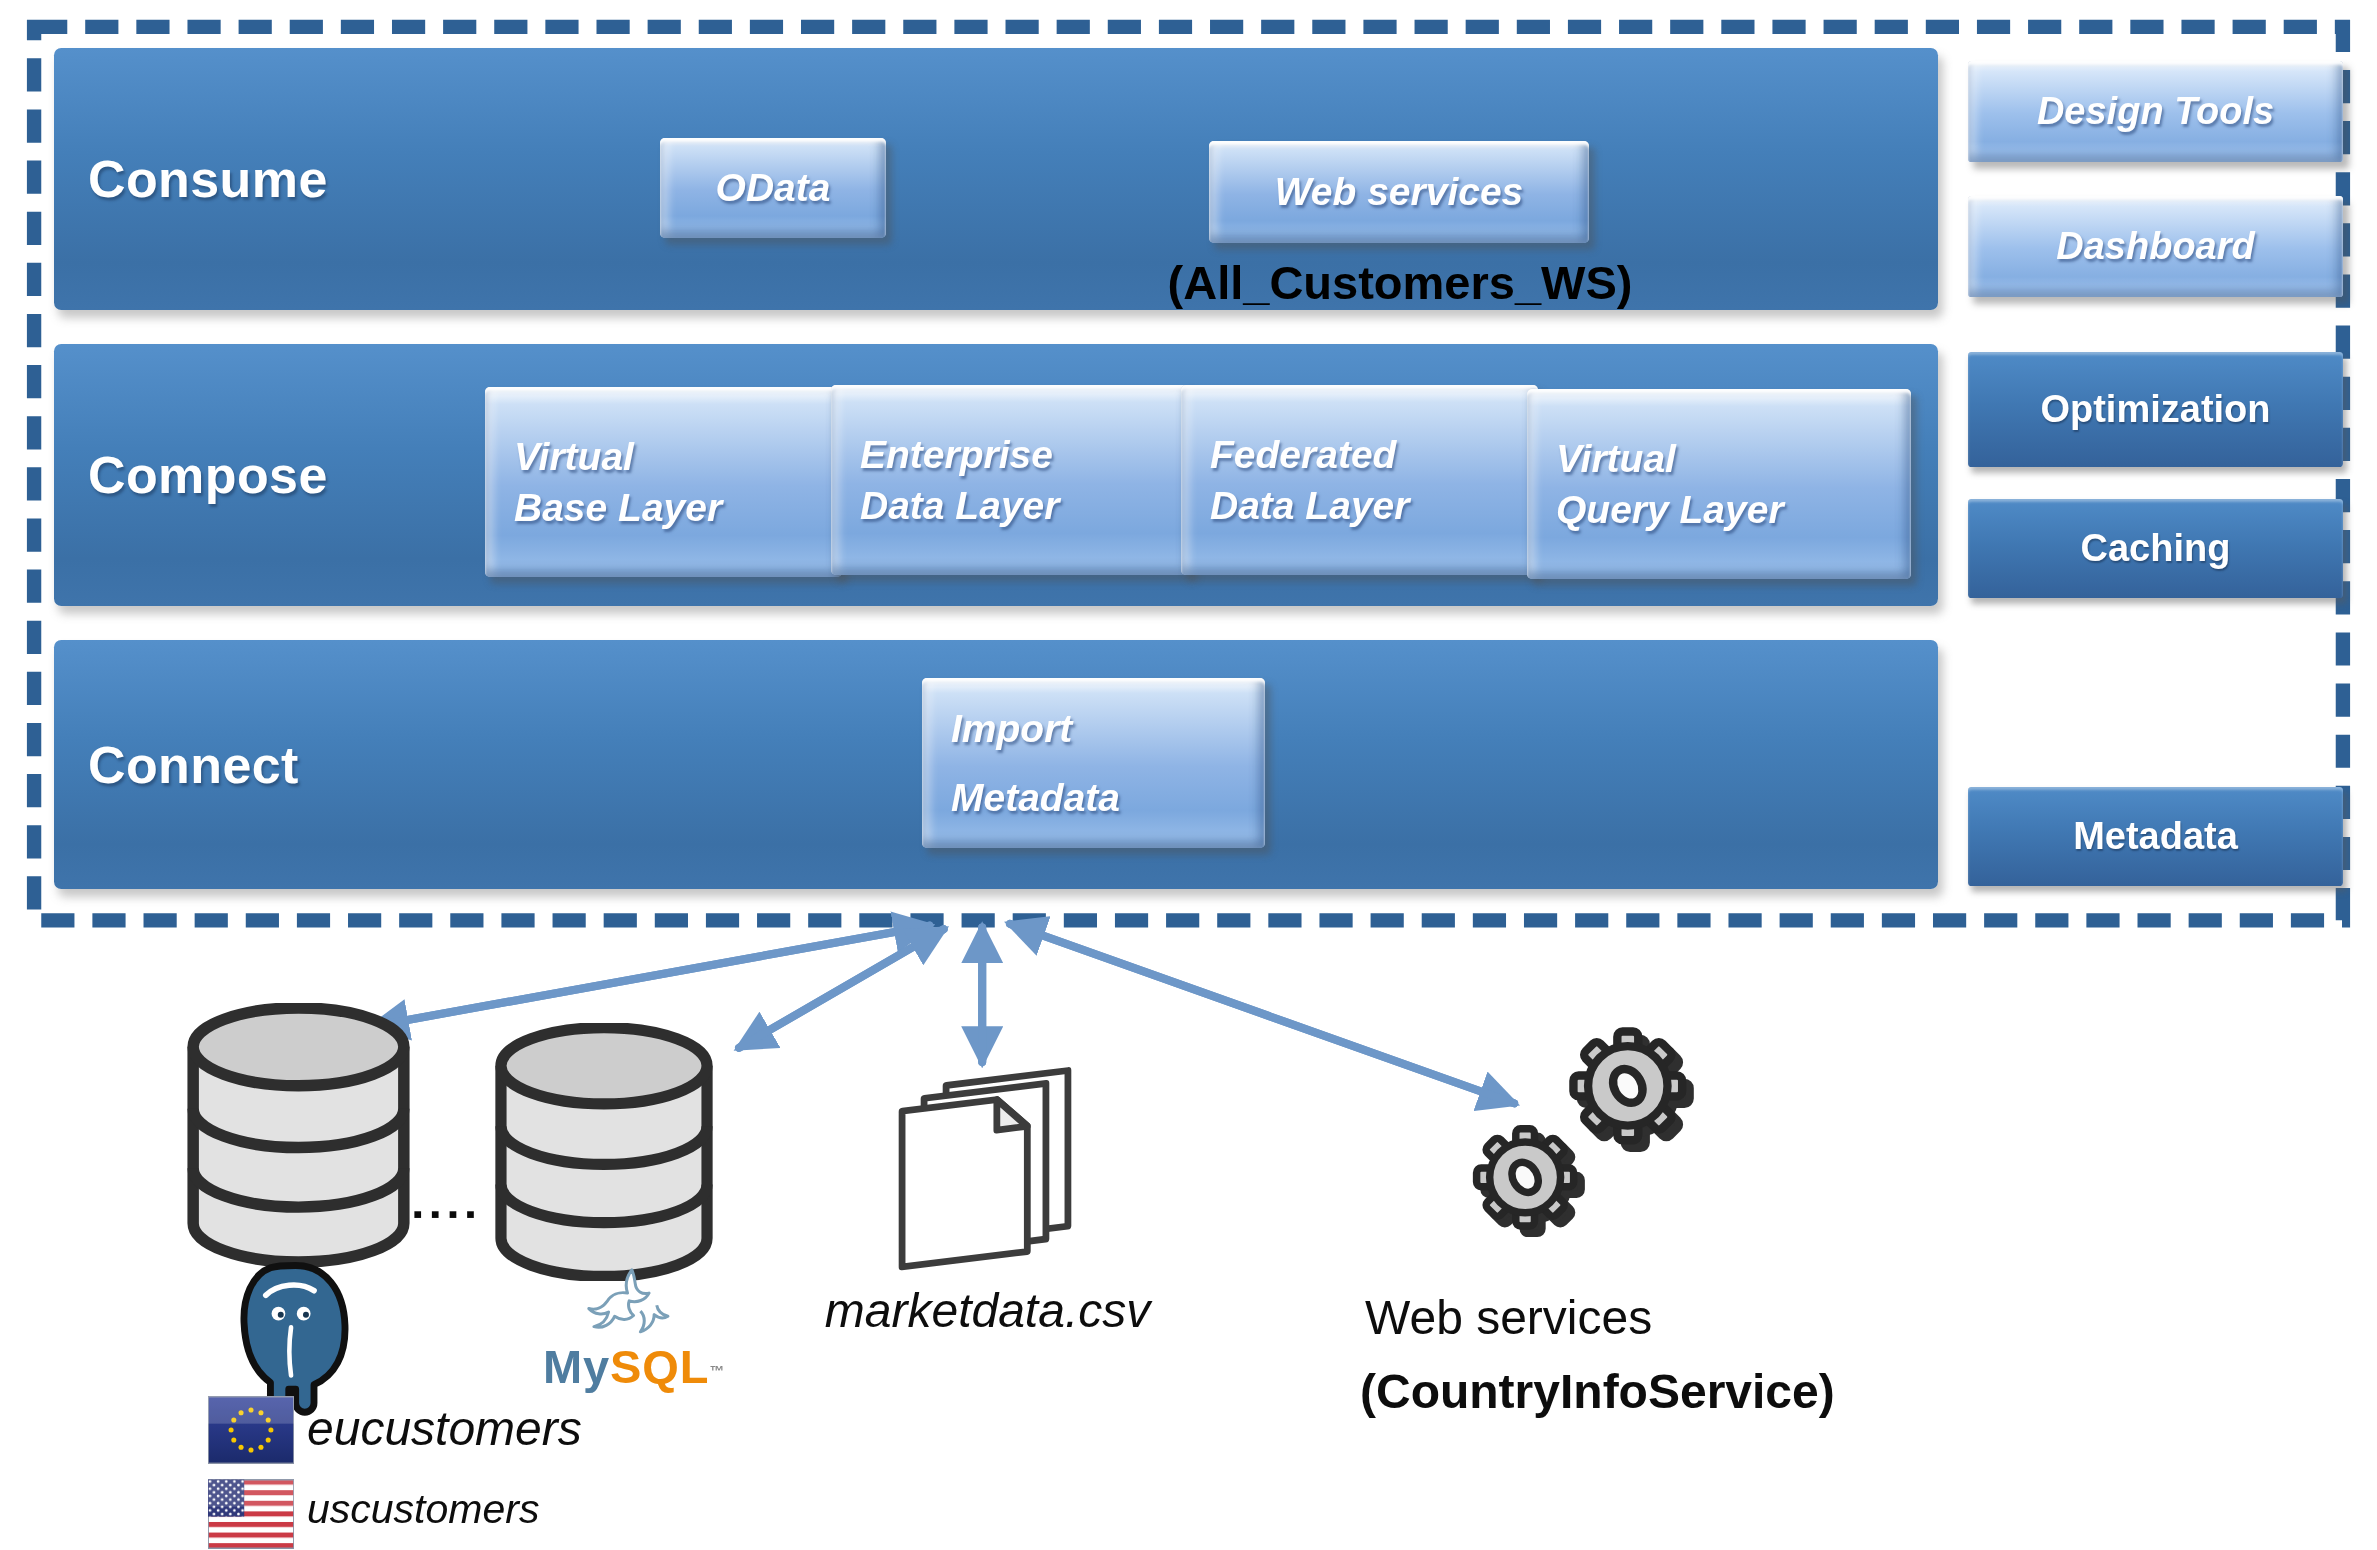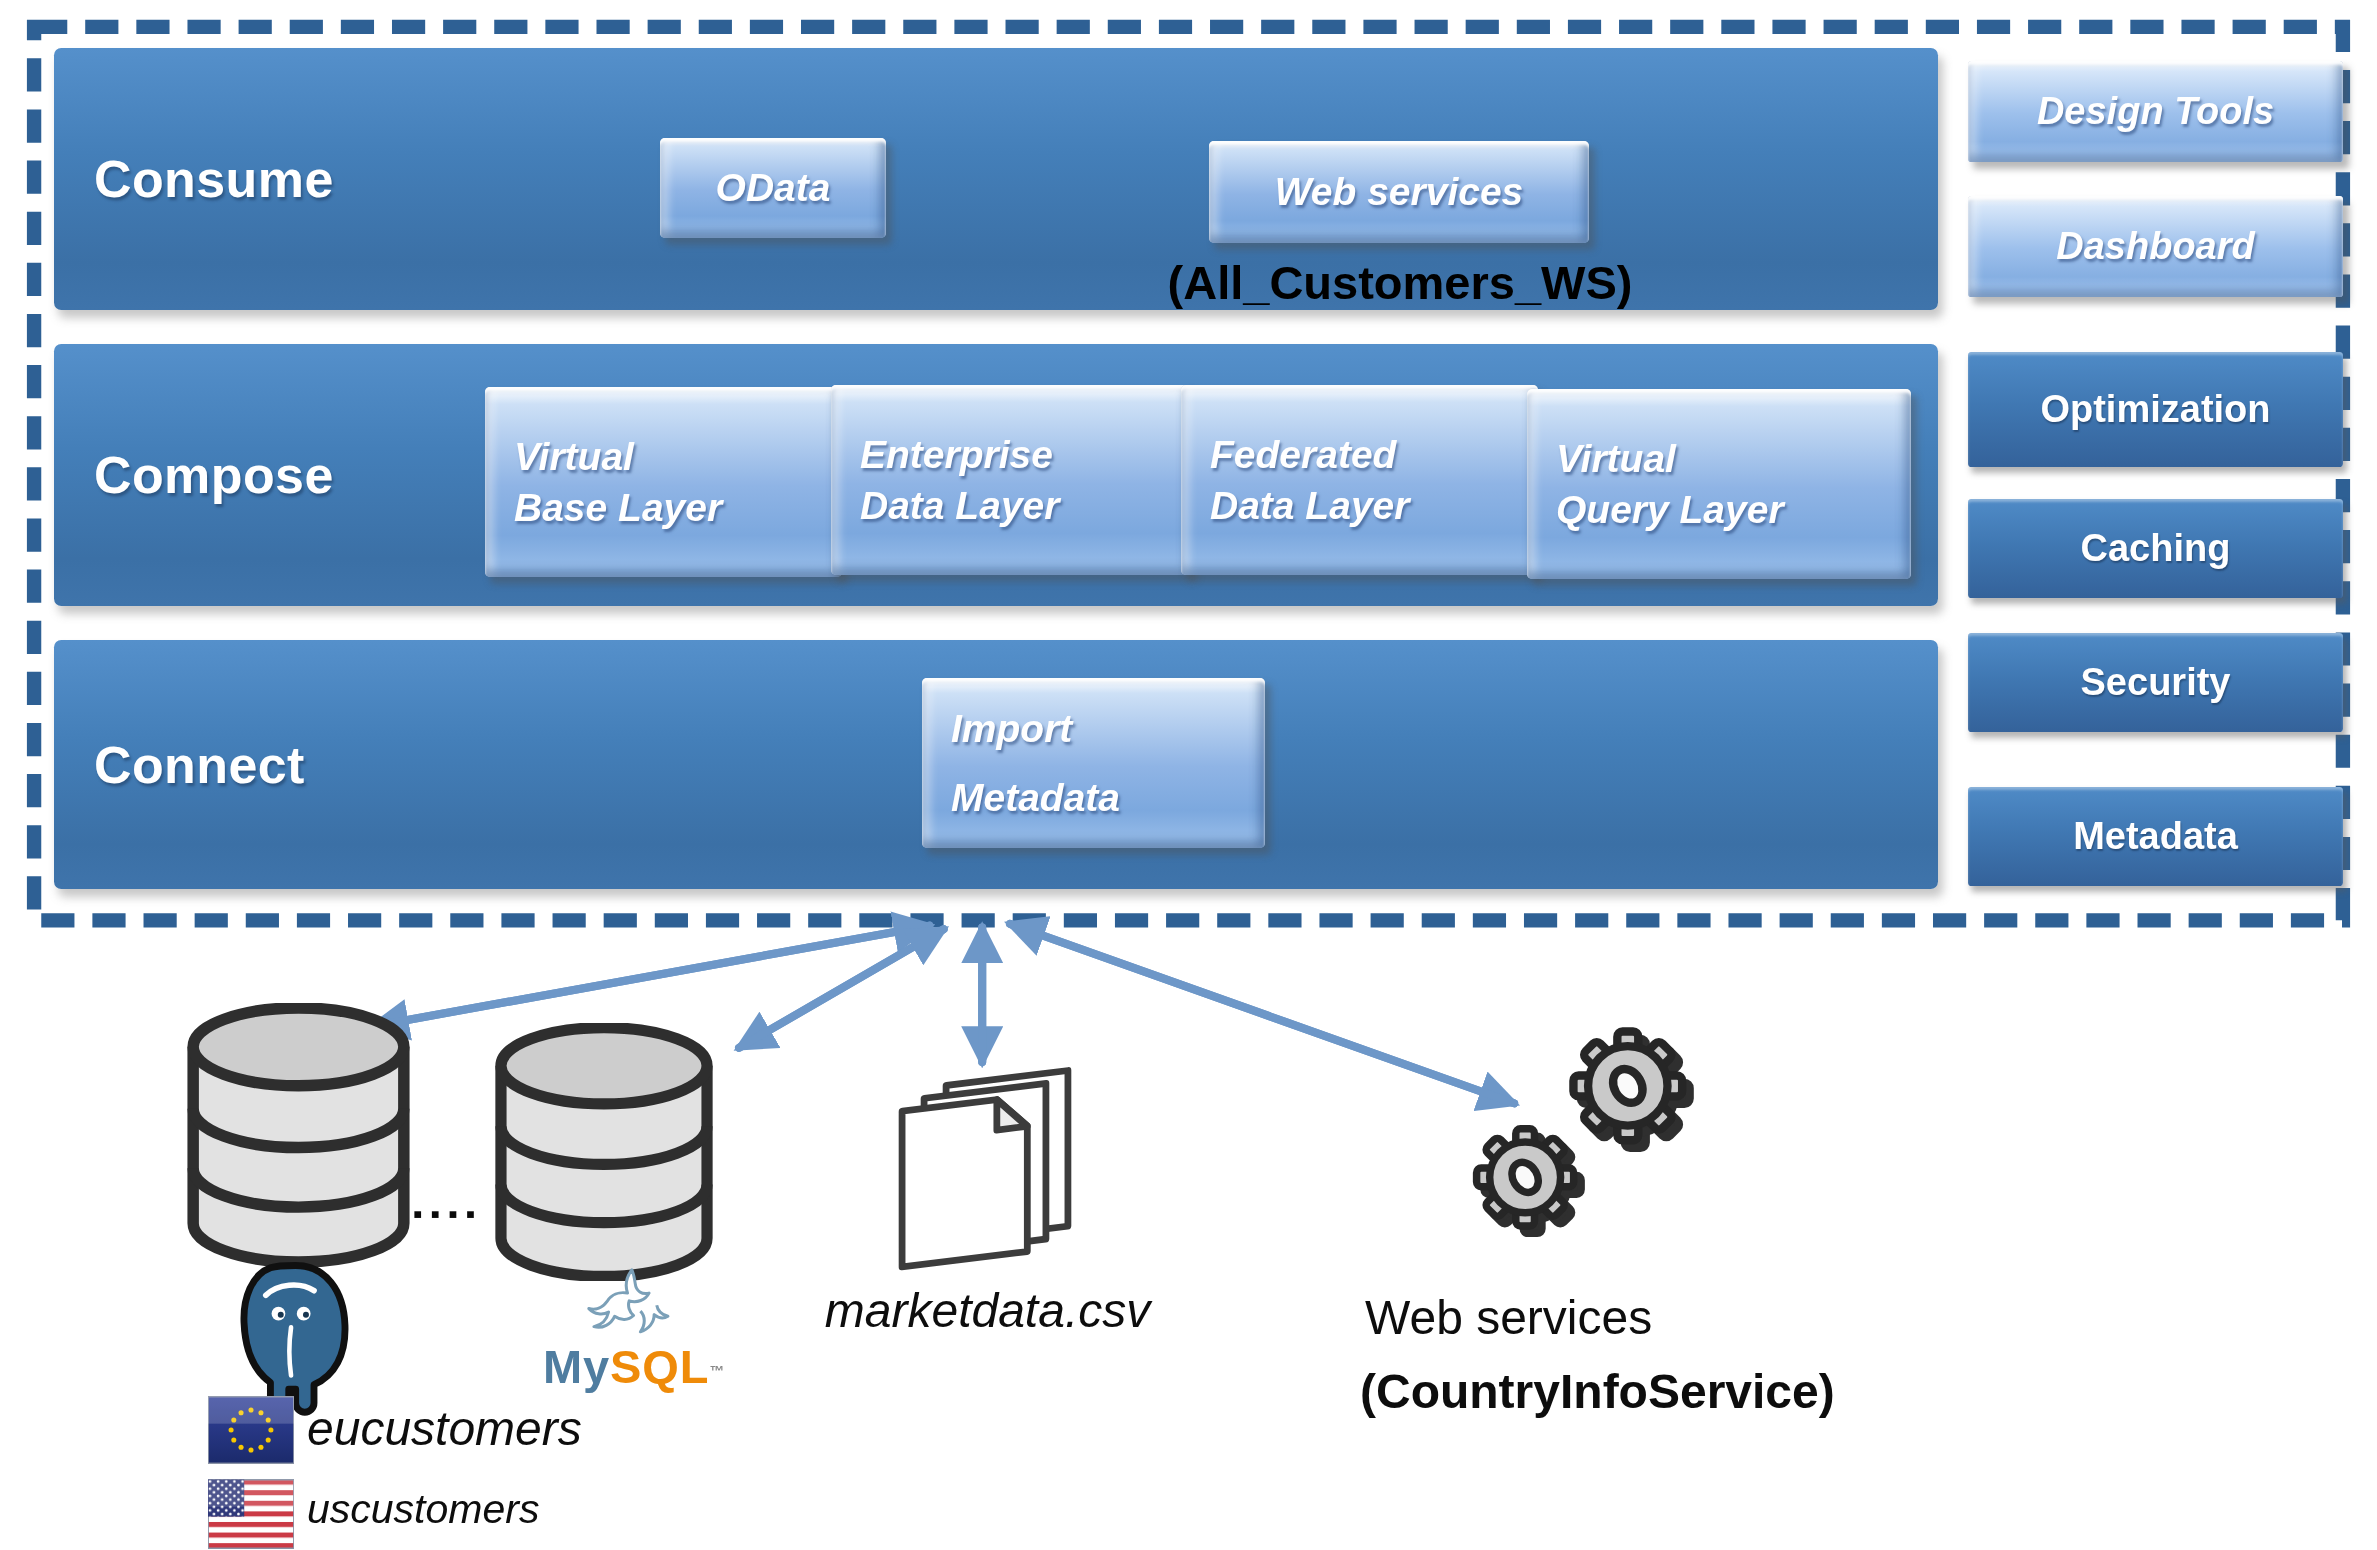"Consume" .band-label { left: 40px -> 34px }
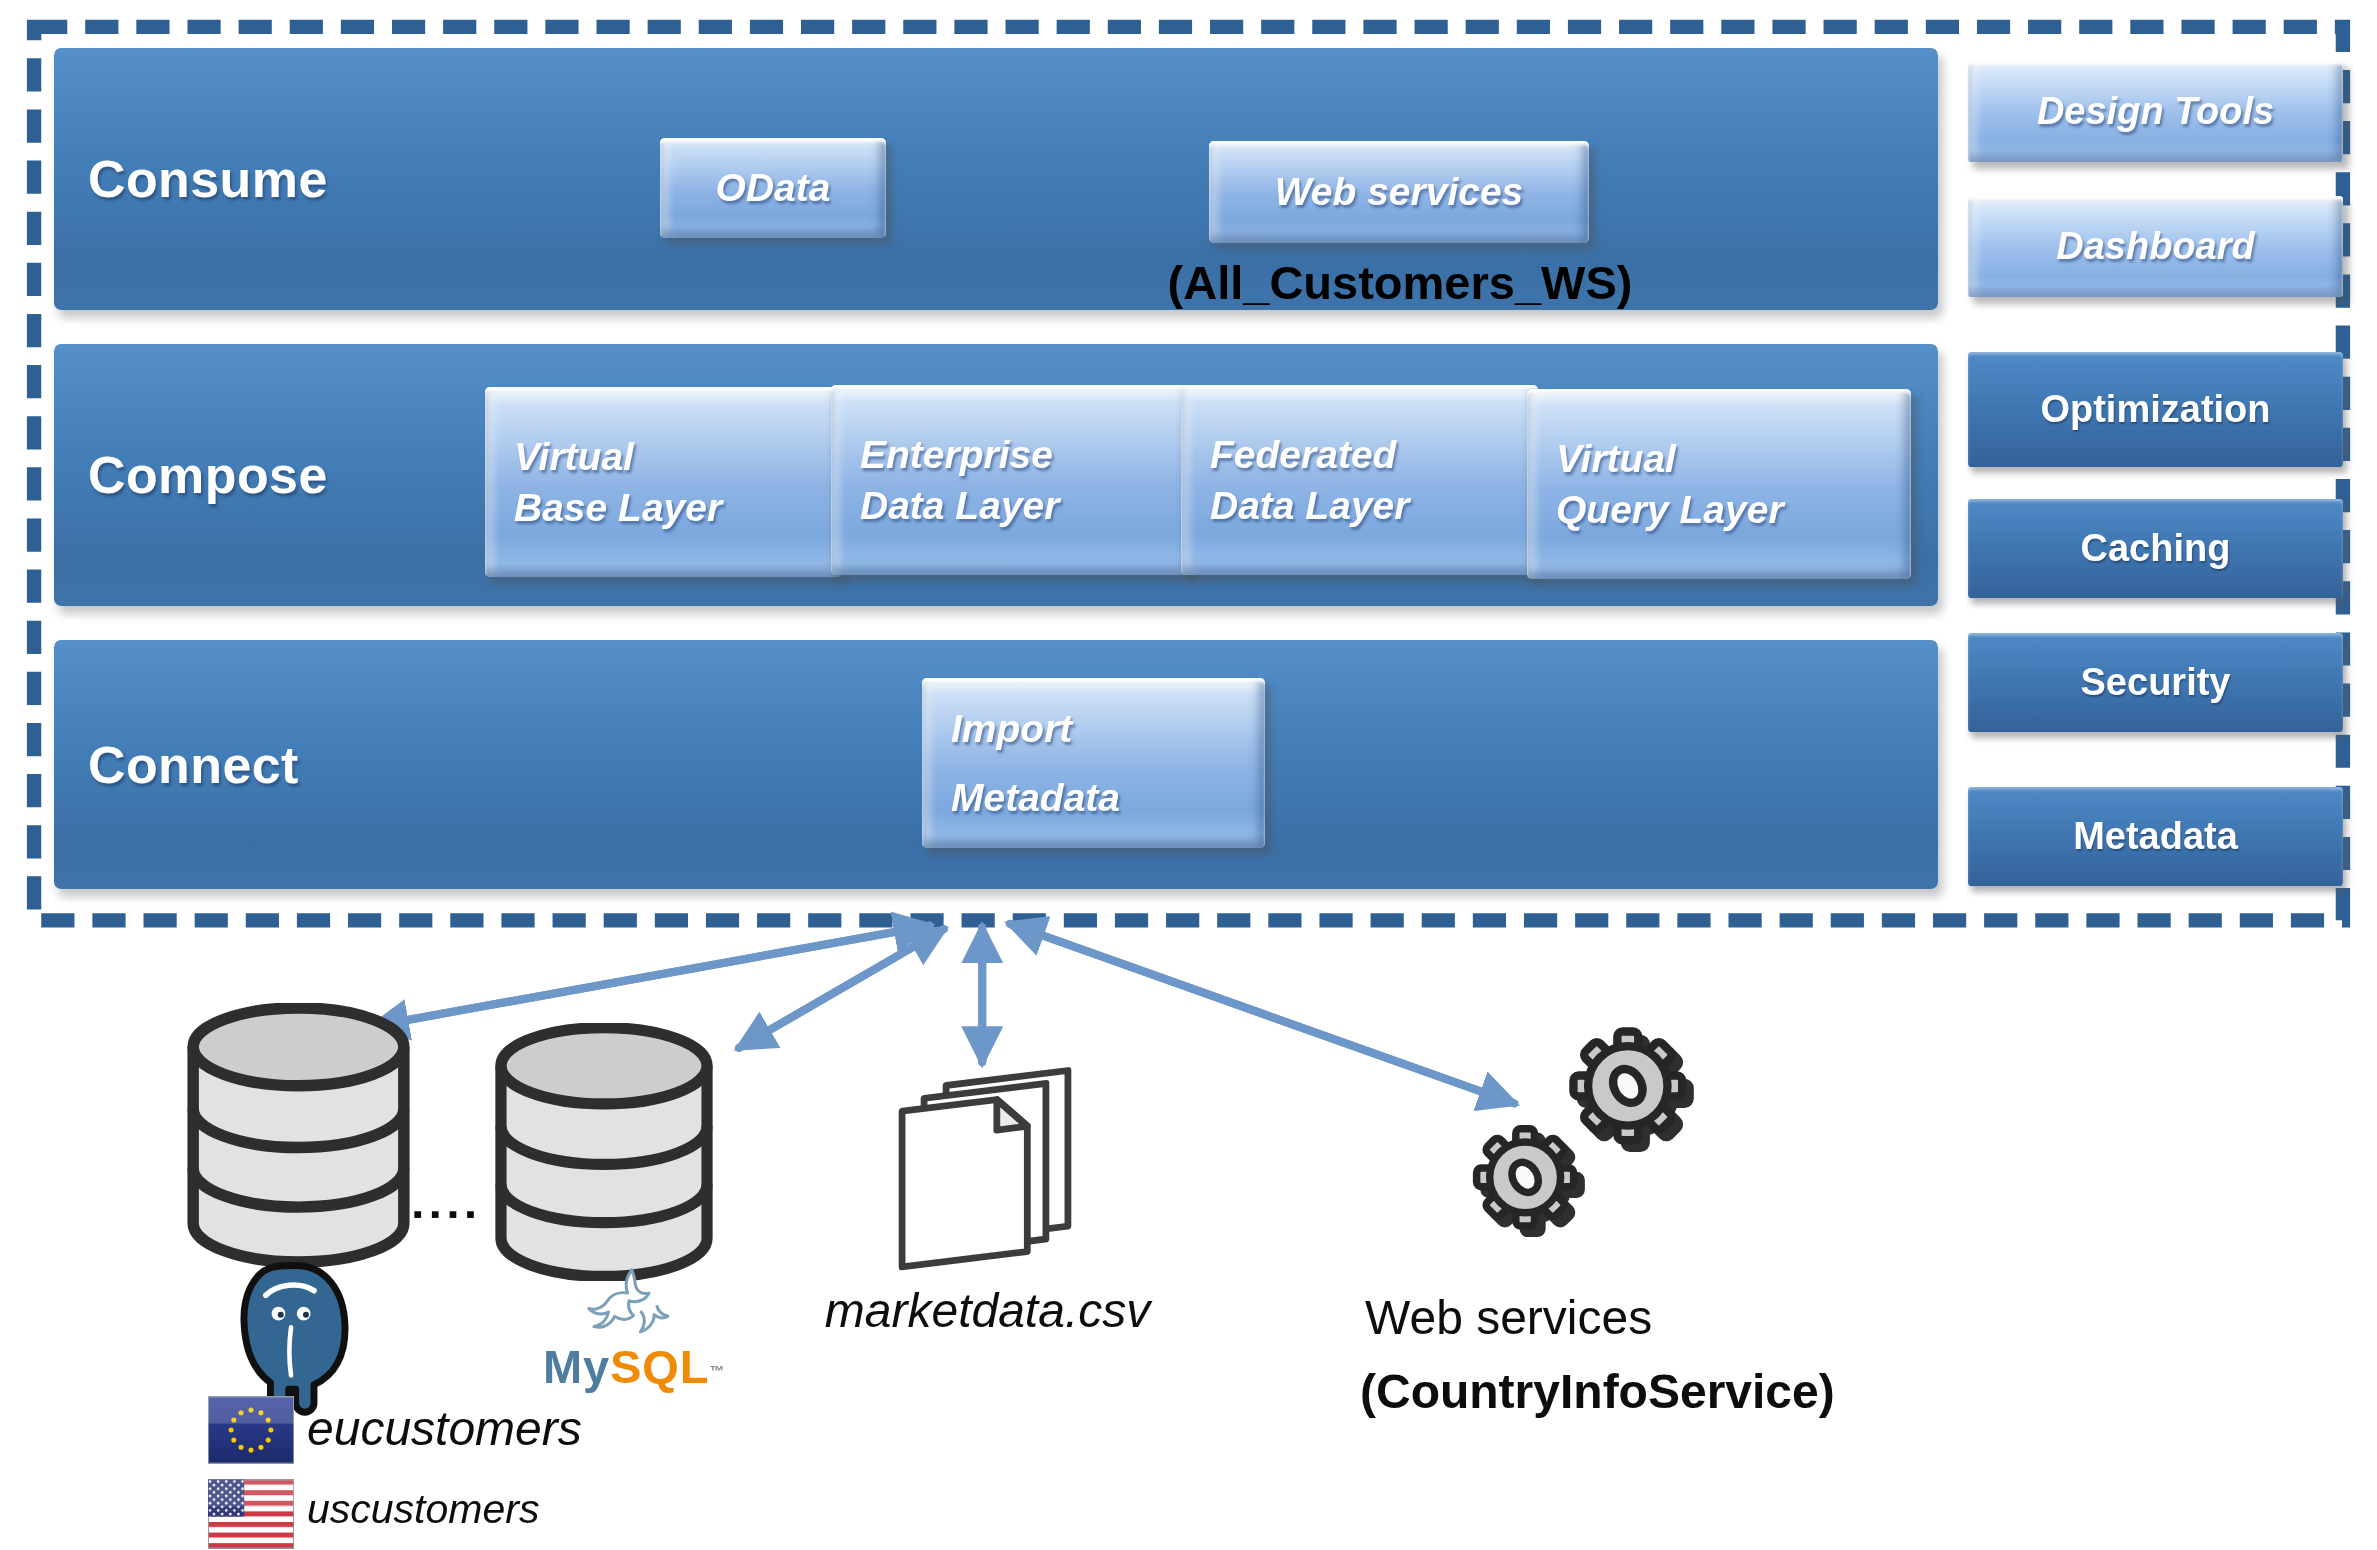"Security" div.btn-dark { html: <div>Security</div> -> none }
